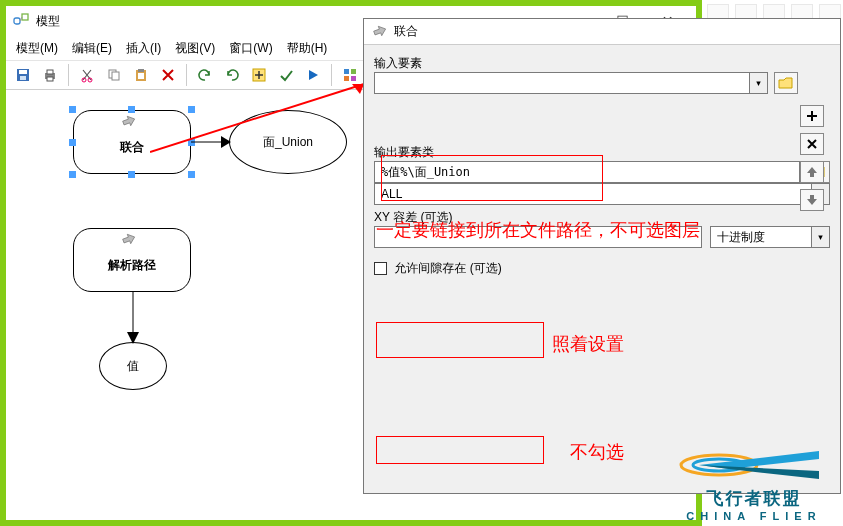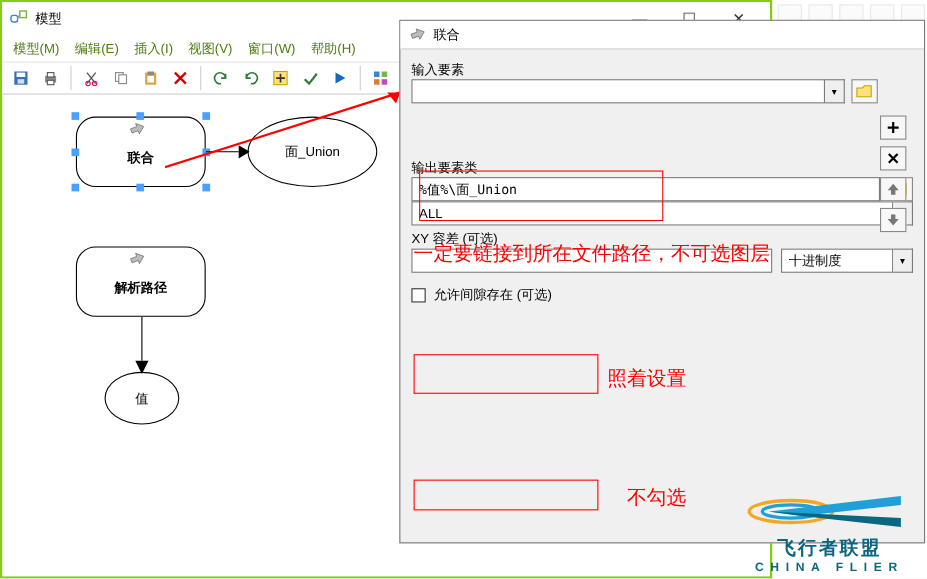"模型" .win { border: 2px solid #84cc16 -> 6px solid #84cc16 }
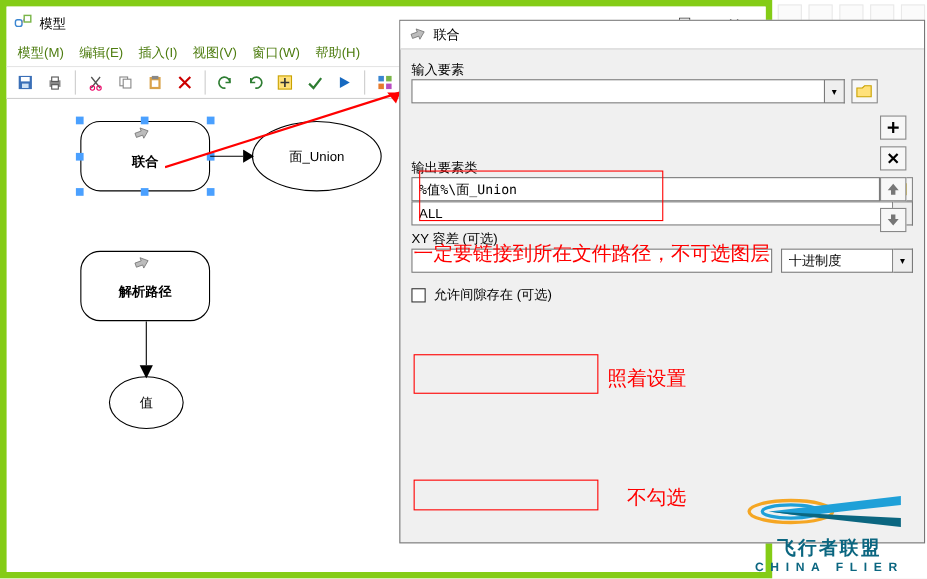"模型(M)" .menubar span { color: #4d7c0f -> #000000 }
